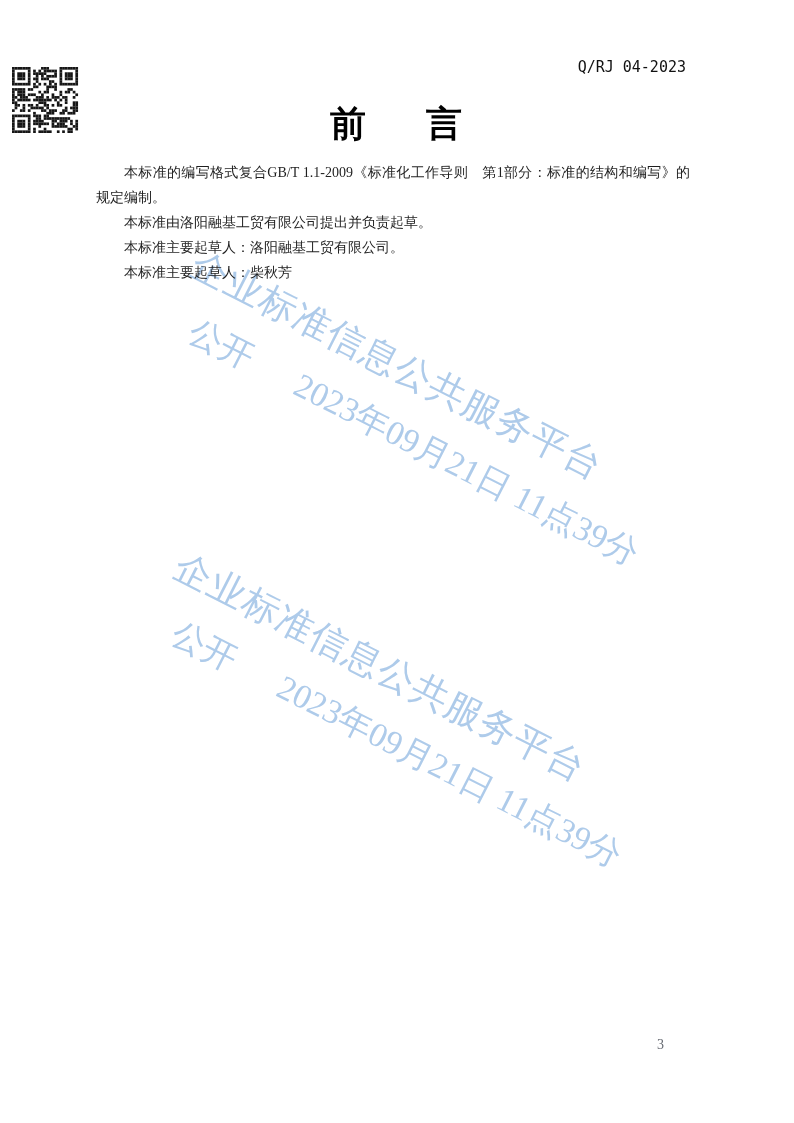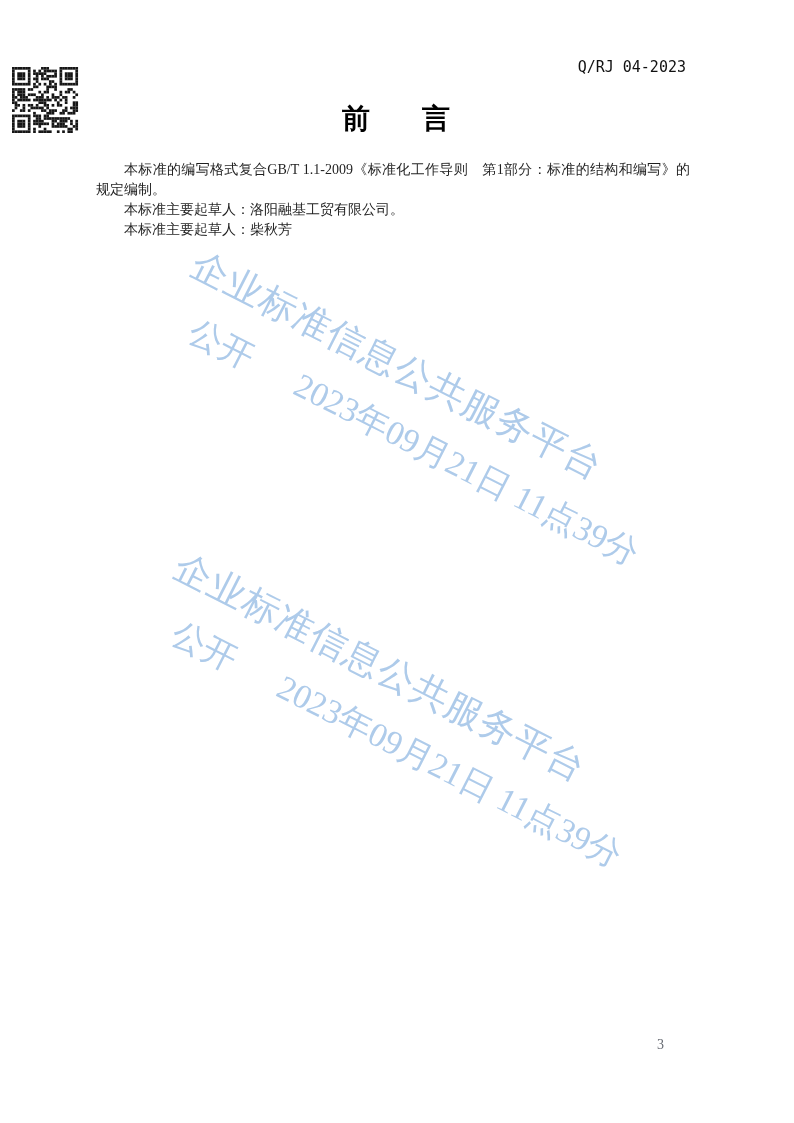"前 言" .title { font-size: 28px -> 36px }
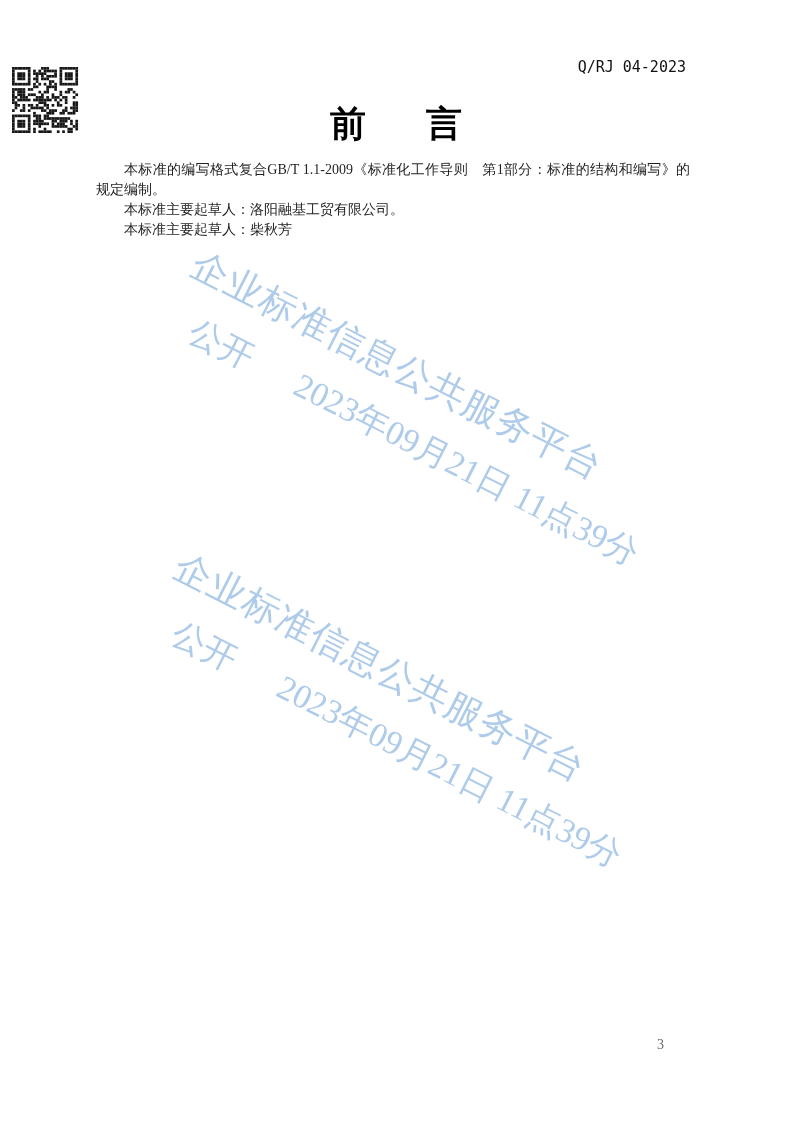"本标准的编写格式复合GB/T 1.1-2009《标准化工作导则" .body-text { line-height: 20px -> 25px }
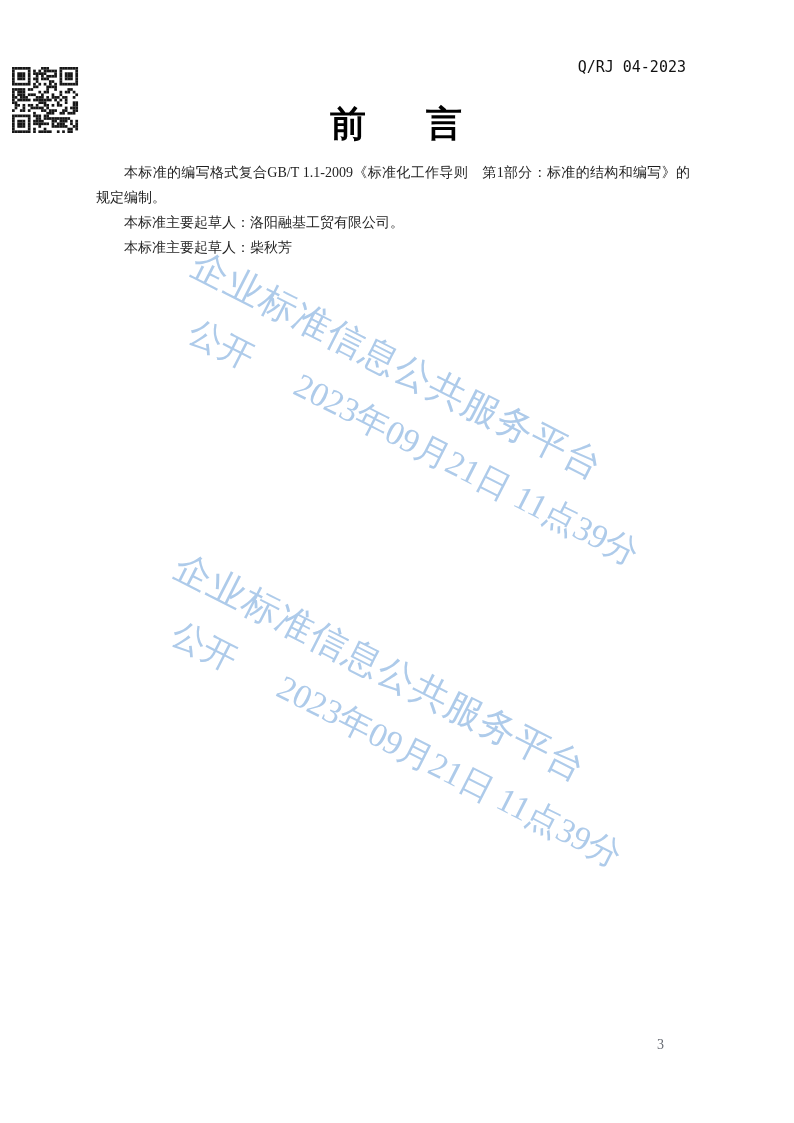"本标准由洛阳融基工贸有限公司提出并负责起草。" p { html: none -> <p>本标准由洛阳融基工贸有限公司提出并负责起草。</p> }
